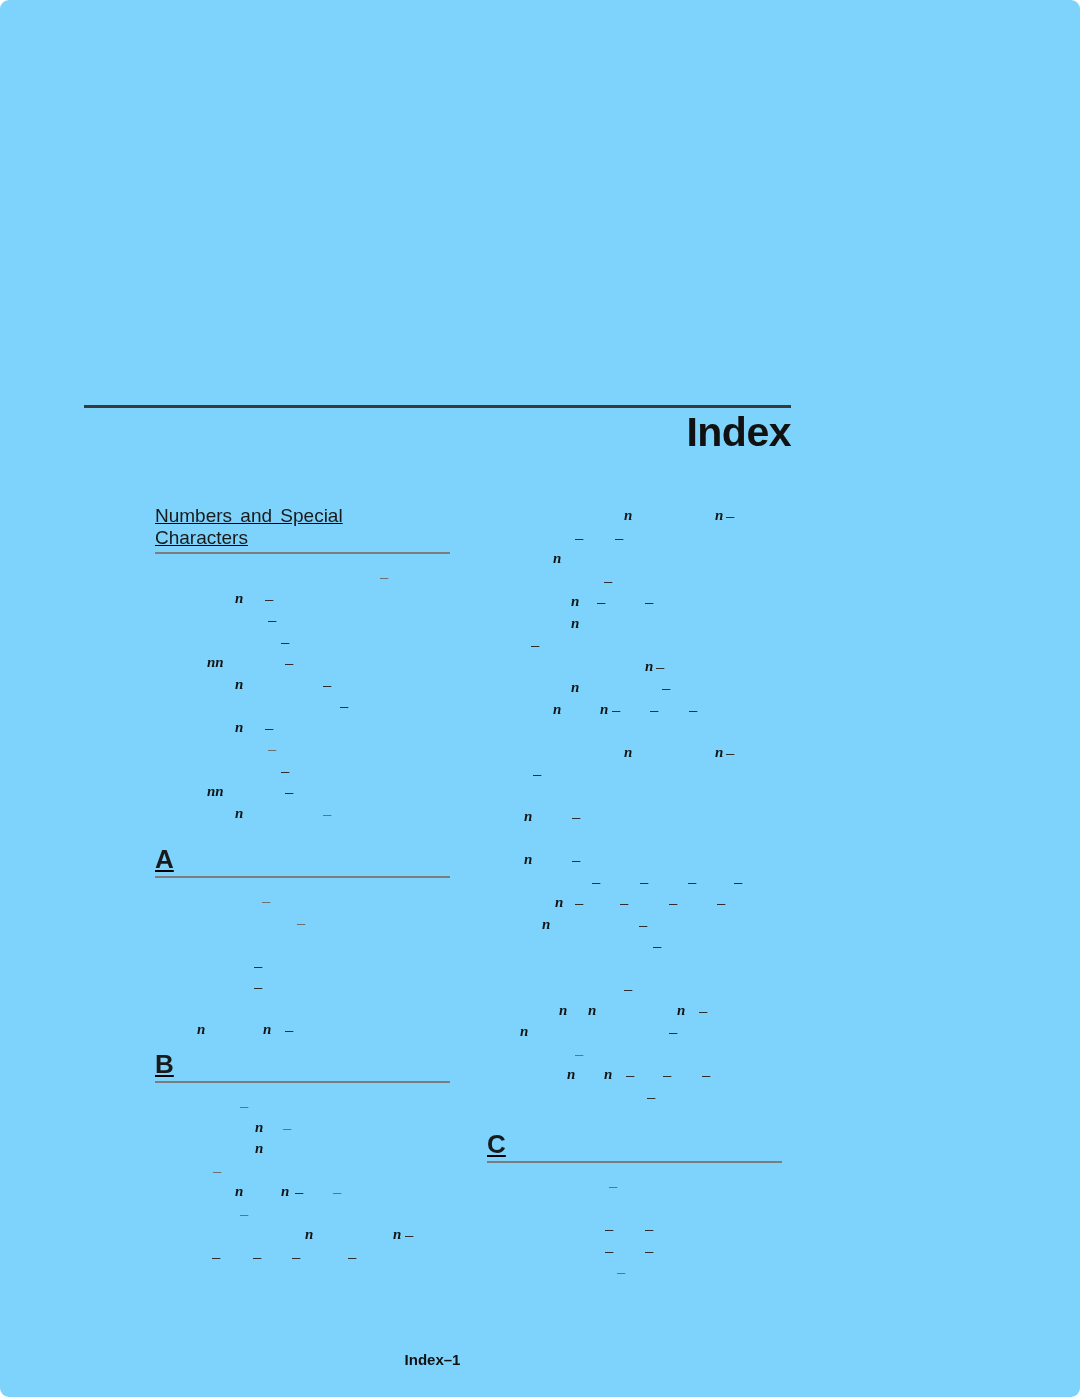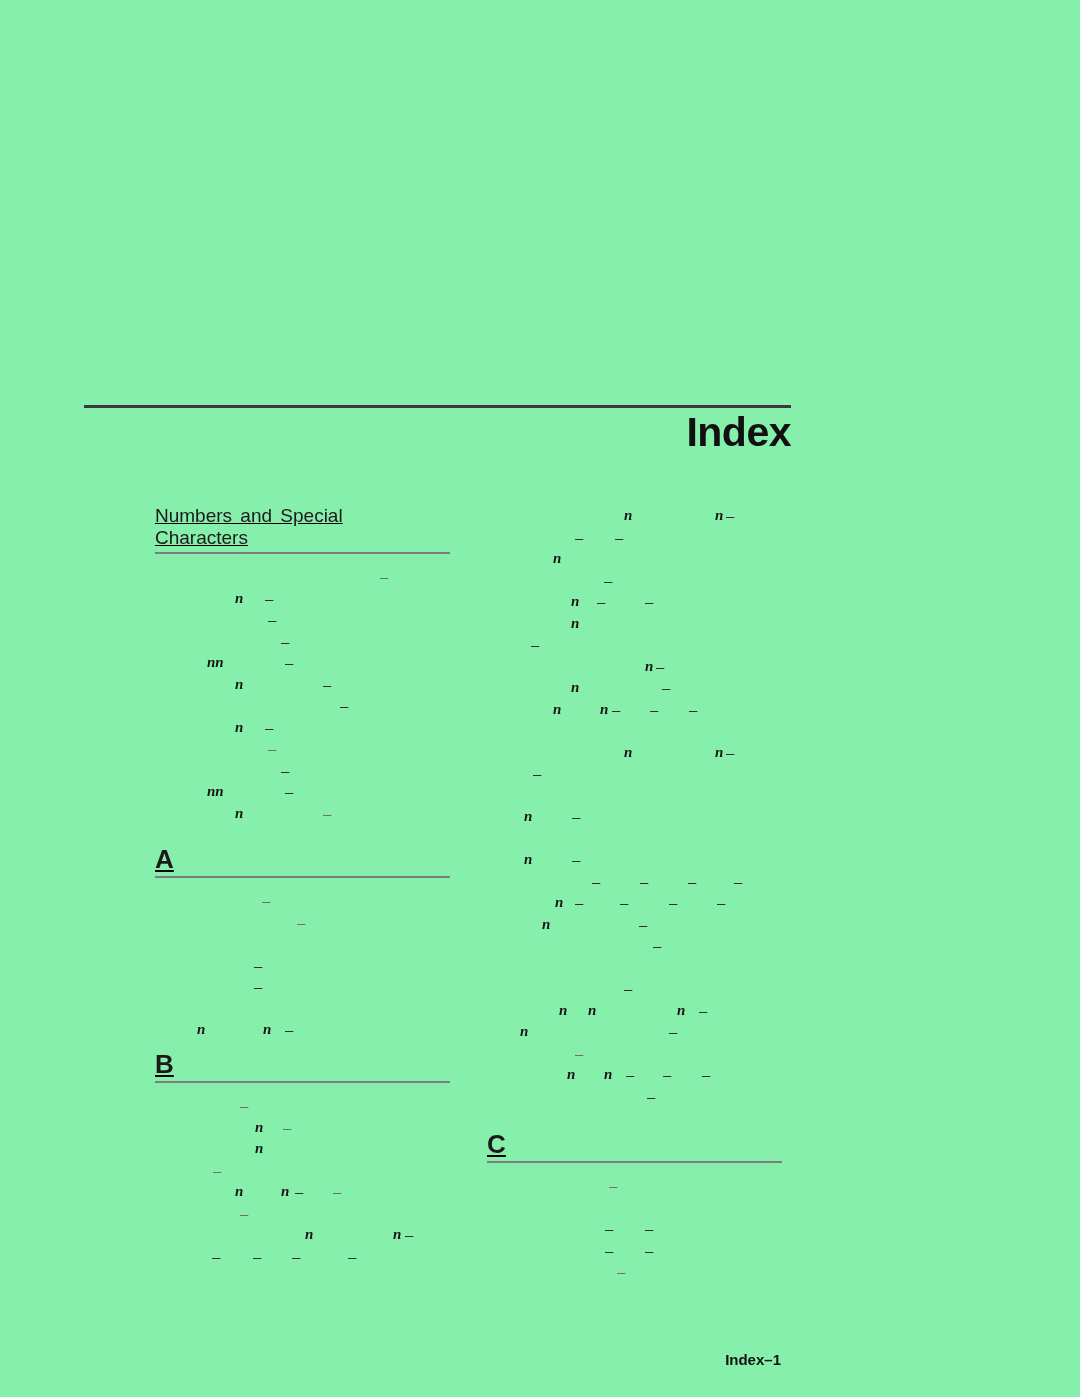"Index" #page { background: #86efac -> #7dd3fc; border-radius: none -> 9px }
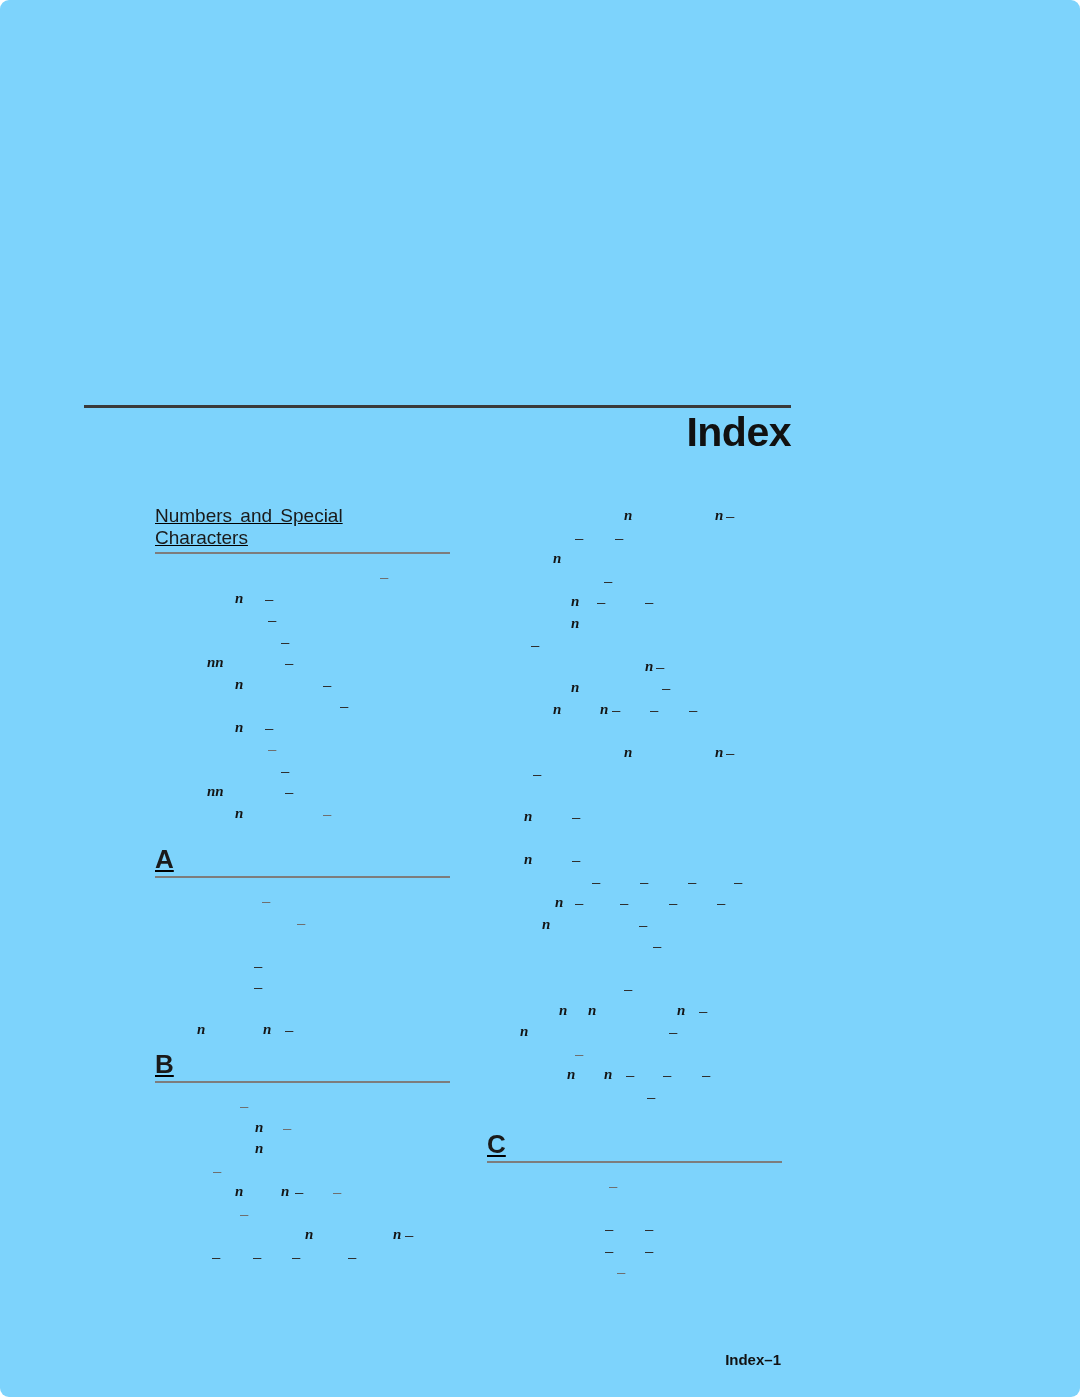"Index–1" .page-footer { text-align: right -> center }
